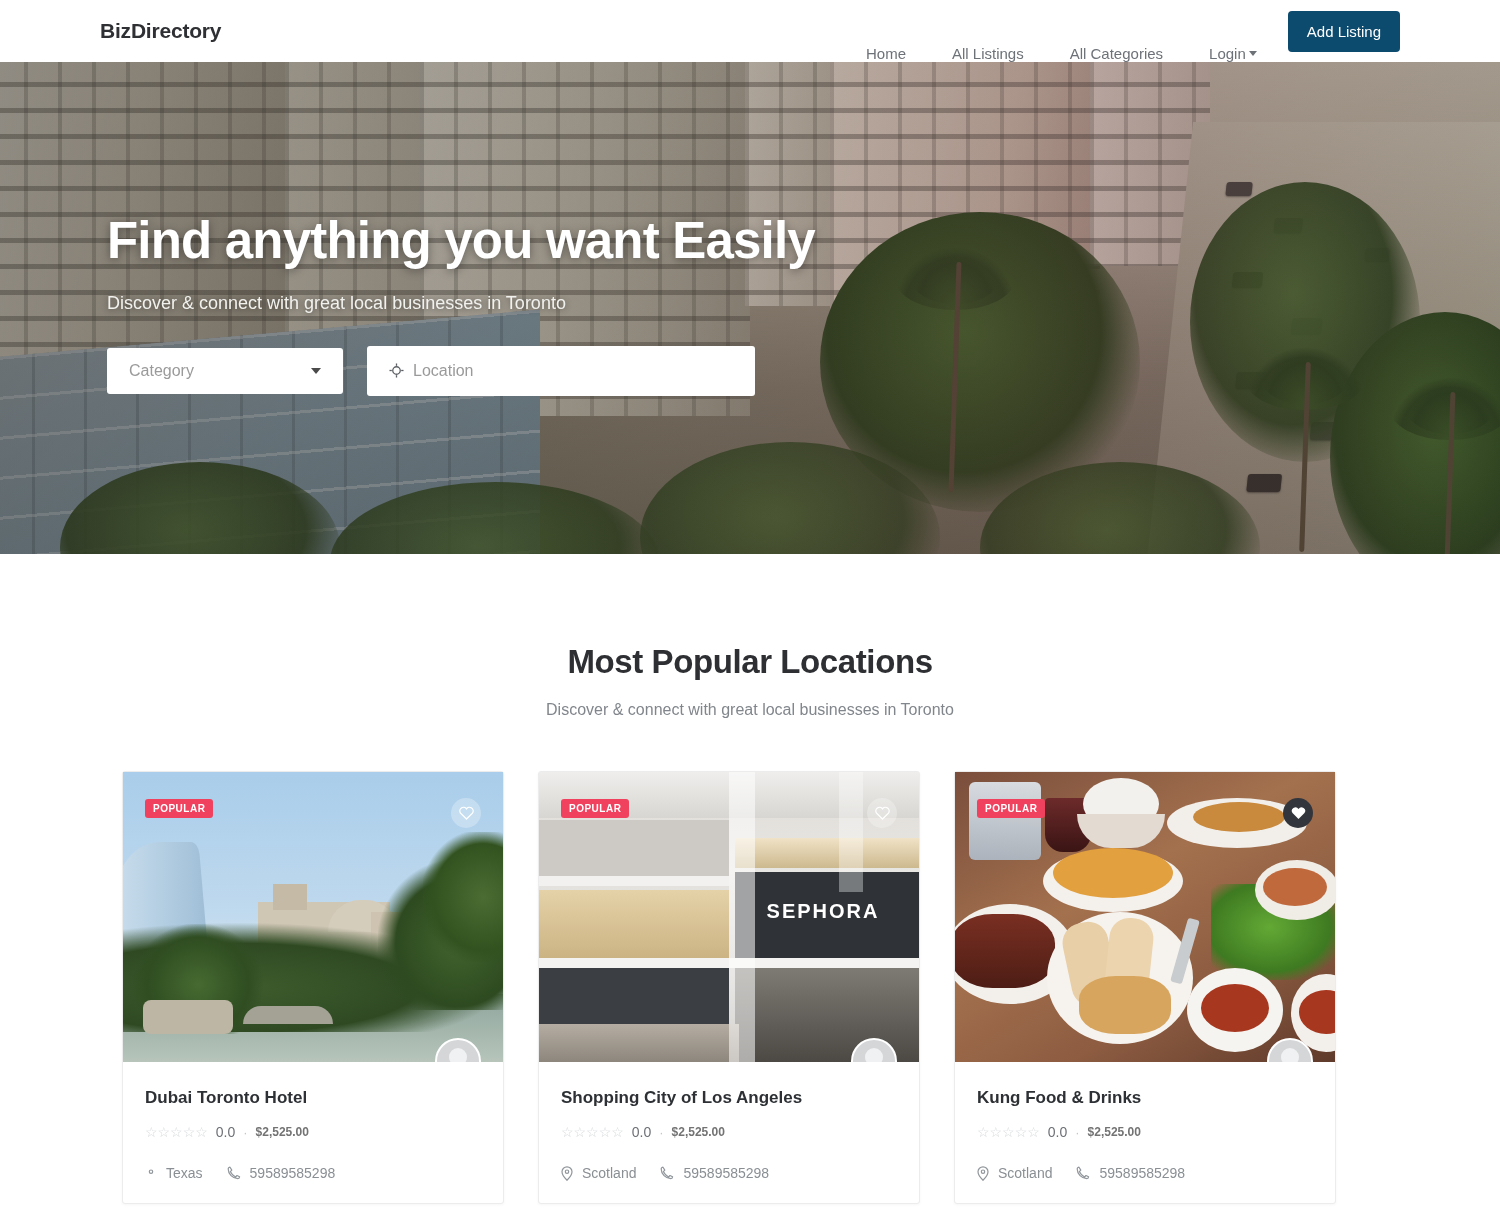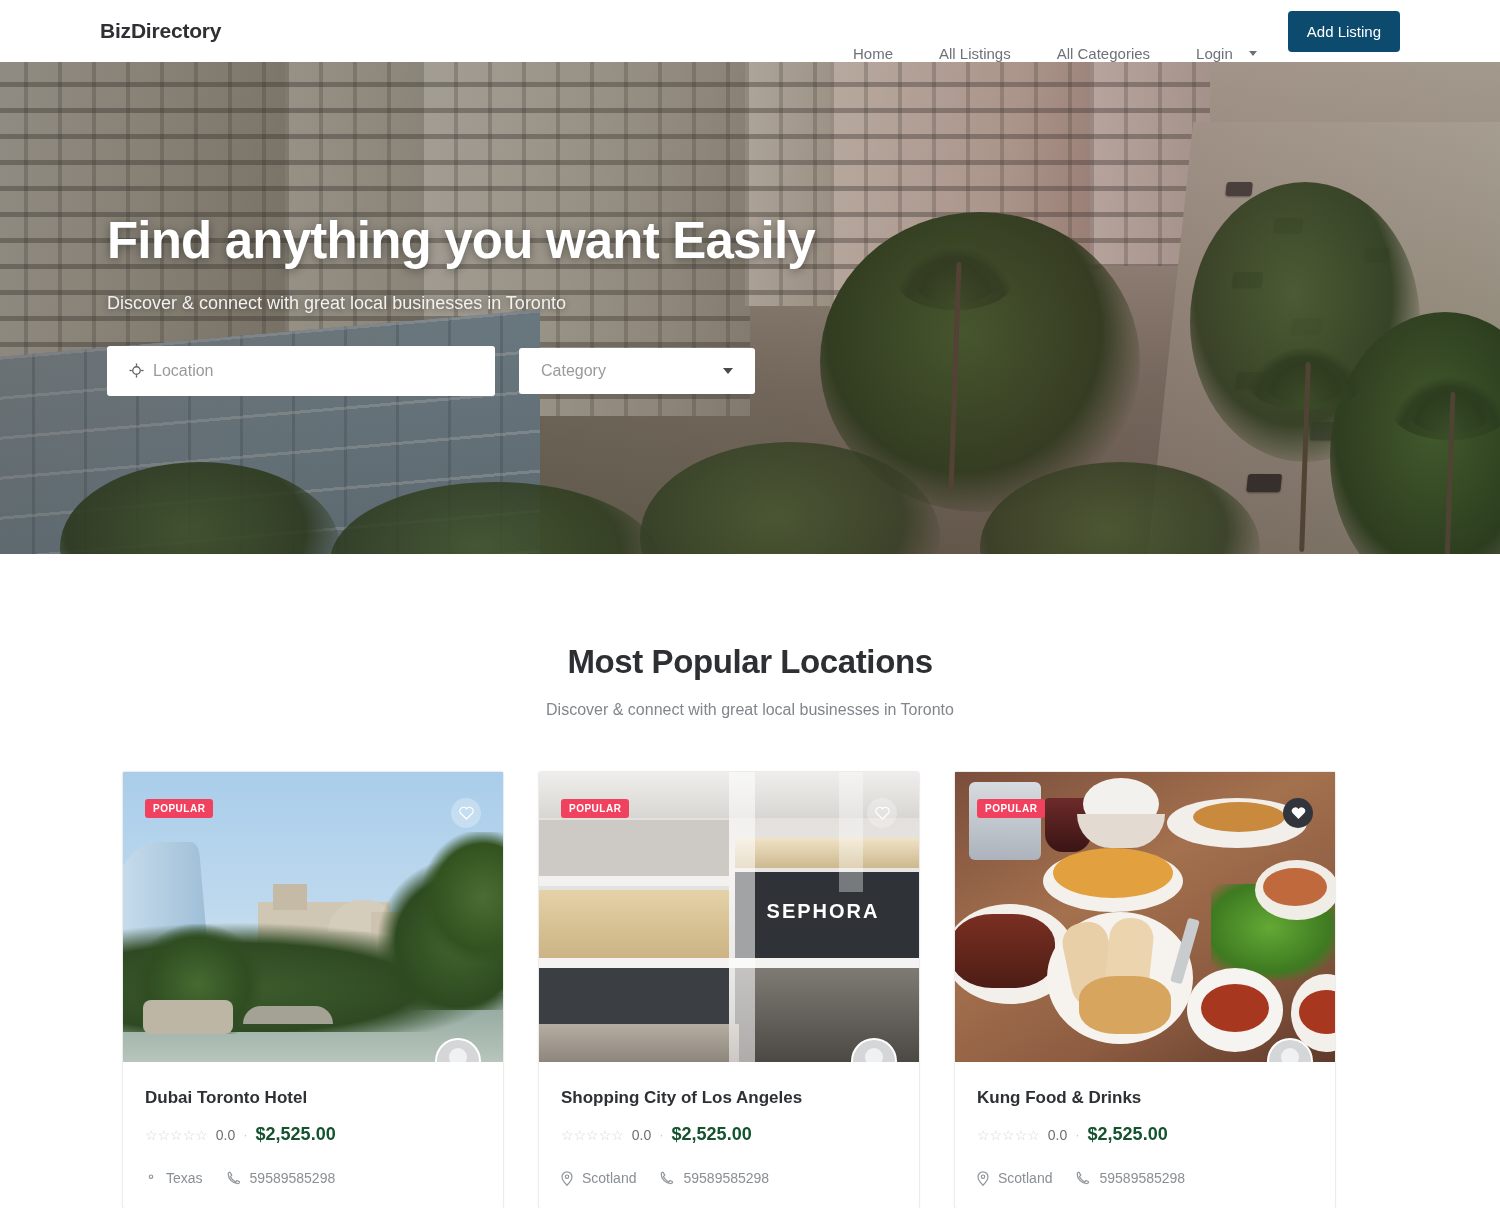"Login" .nav-link.has-caret { gap: 16px -> 3px }
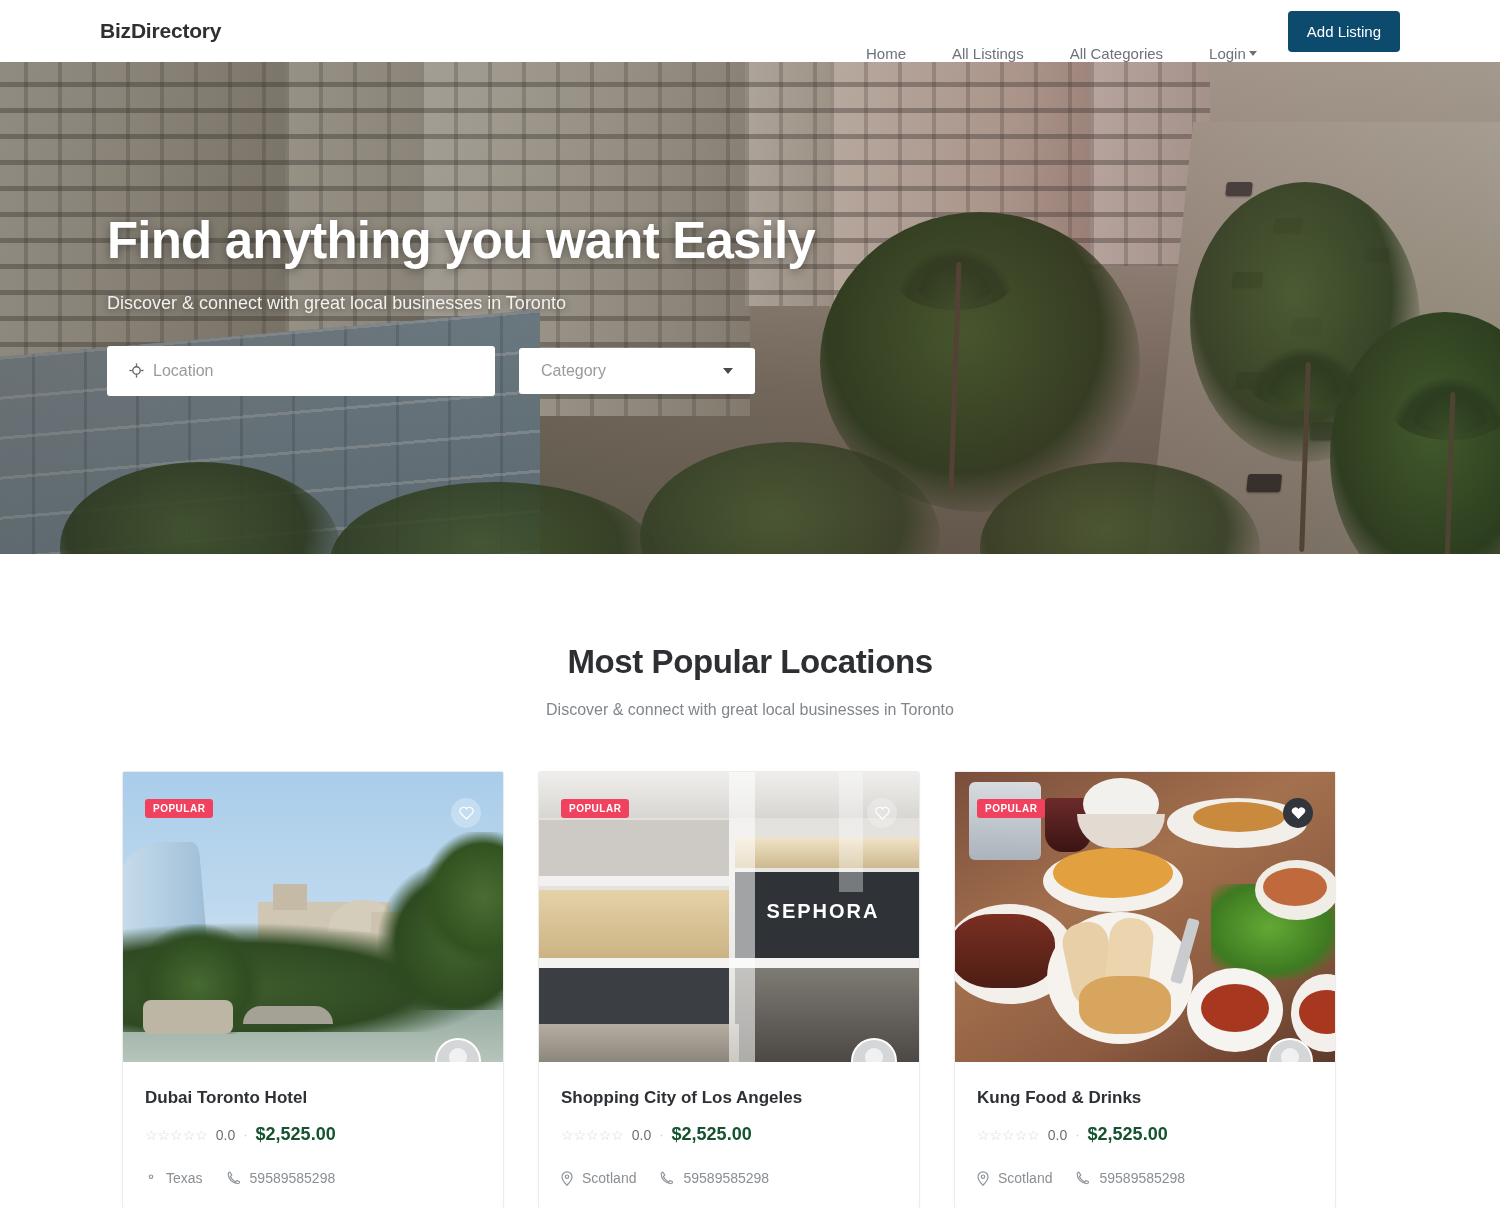"Location" div.field { order: before "Category" -> after "Category" }
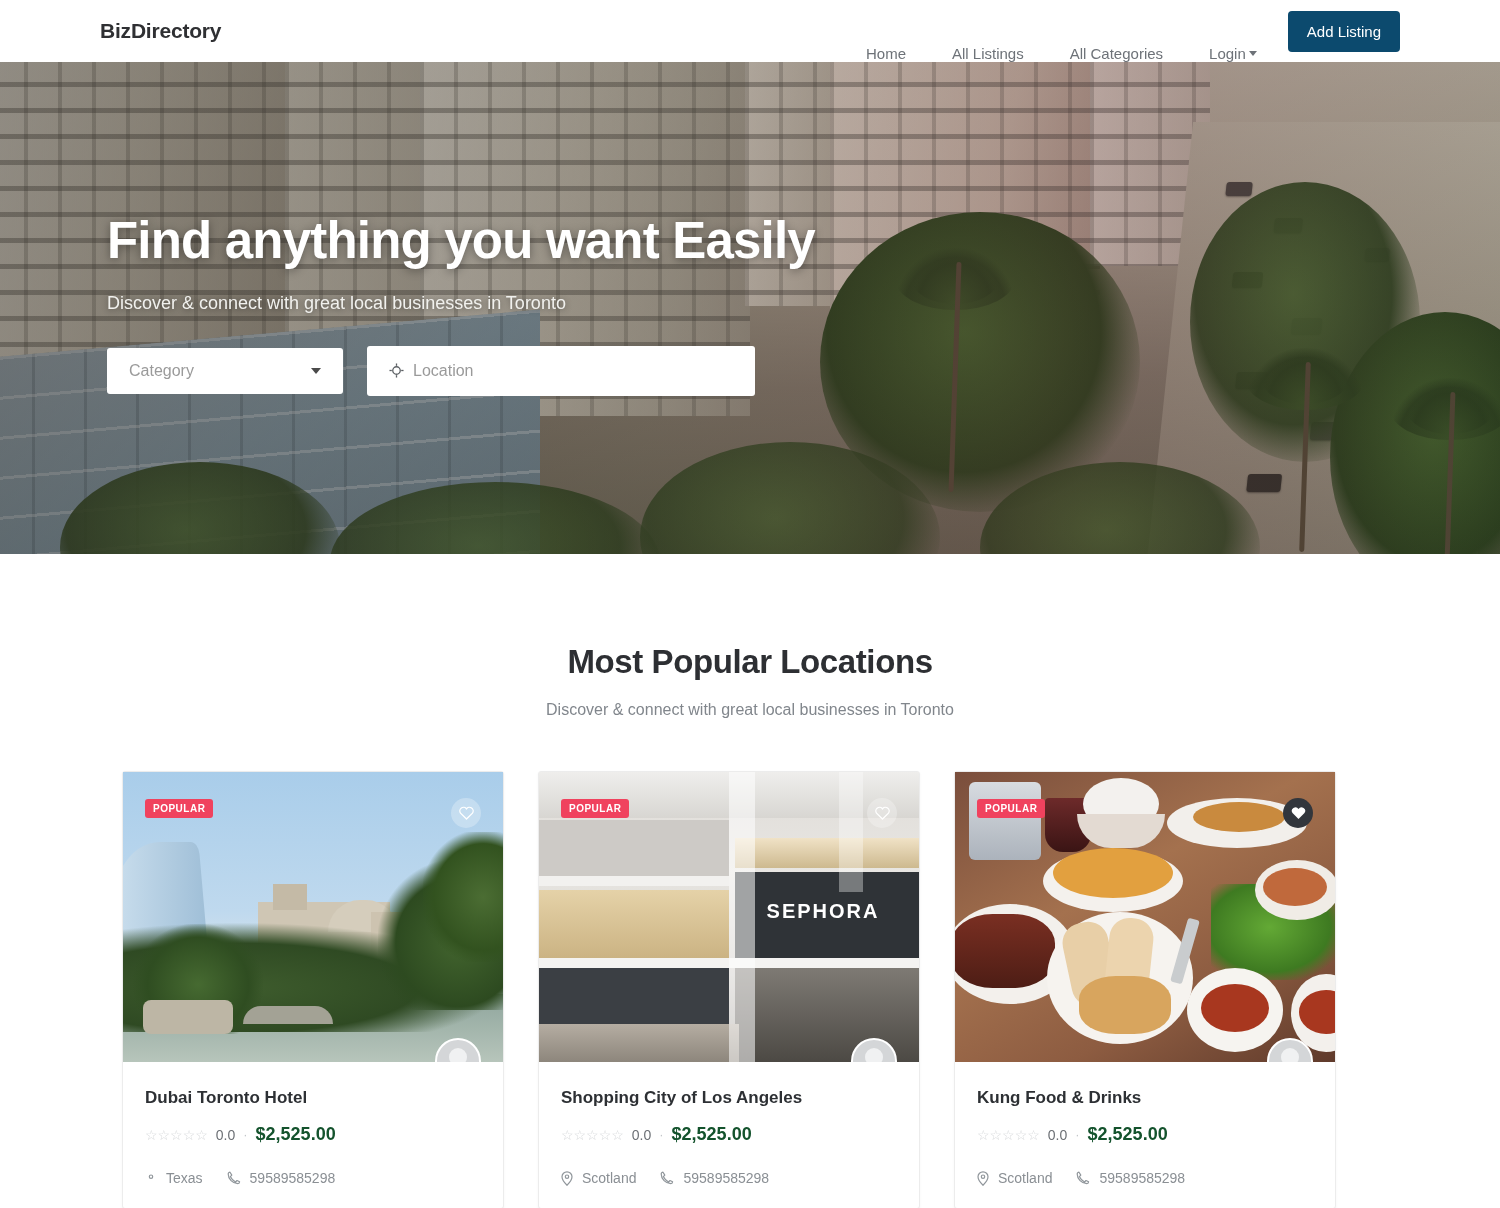"$2,525.00" .price { color: #14532d -> #737373; font-size: 18px -> 12px }
